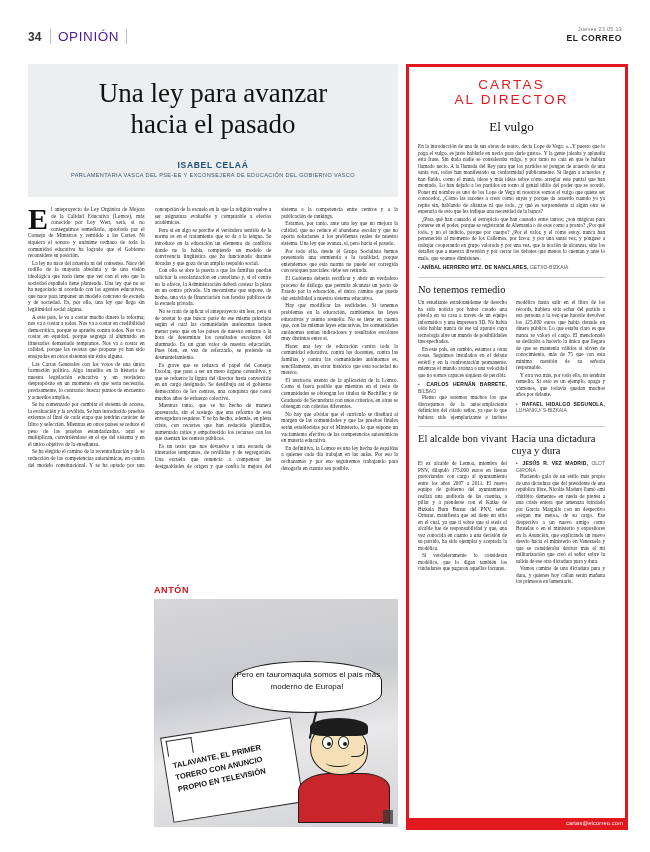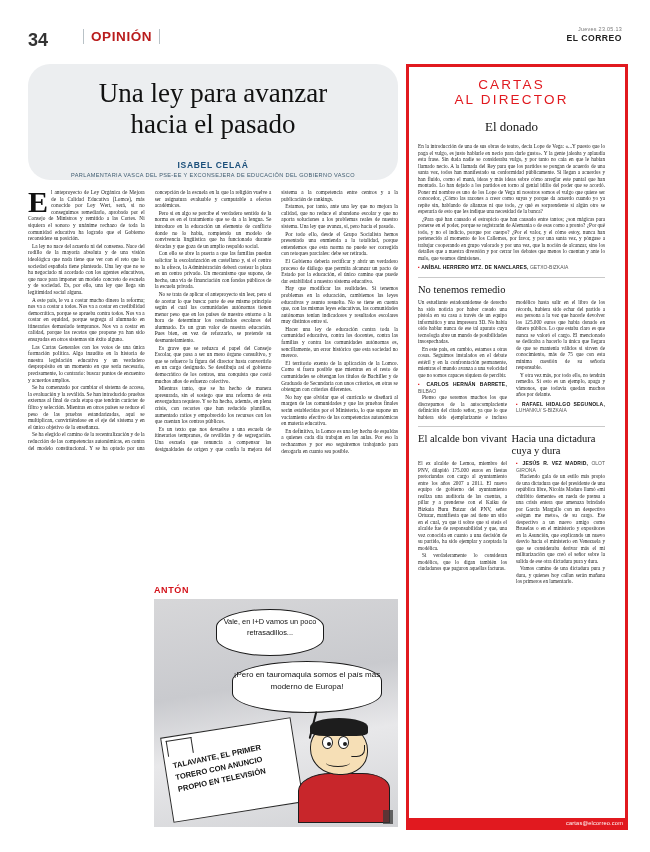"34" .folio { font-size: 18px -> 12px }
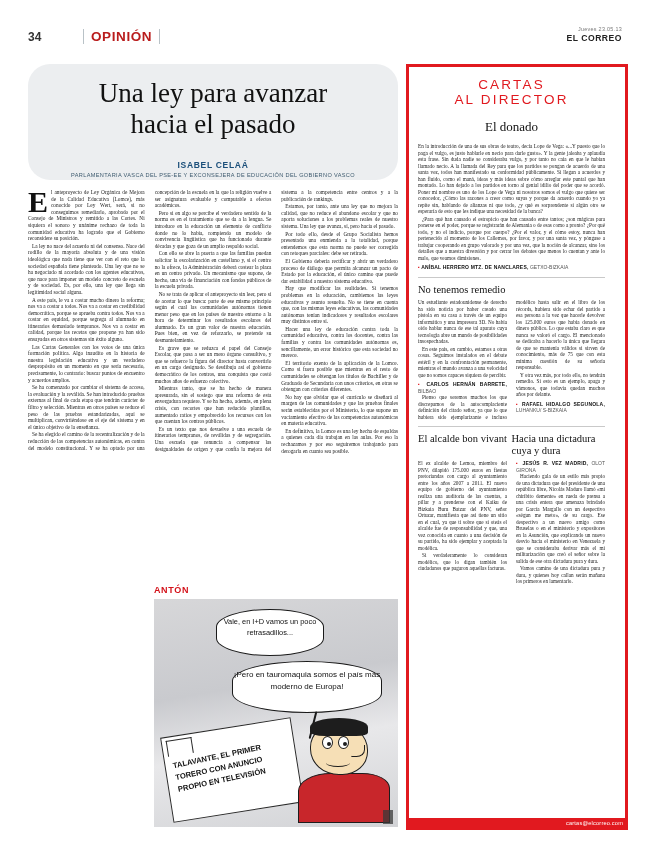"OPINIÓN" .section-name { color: #b91c1c -> #4c1d95; font-weight: bold -> normal; margin-left: 33px -> none }
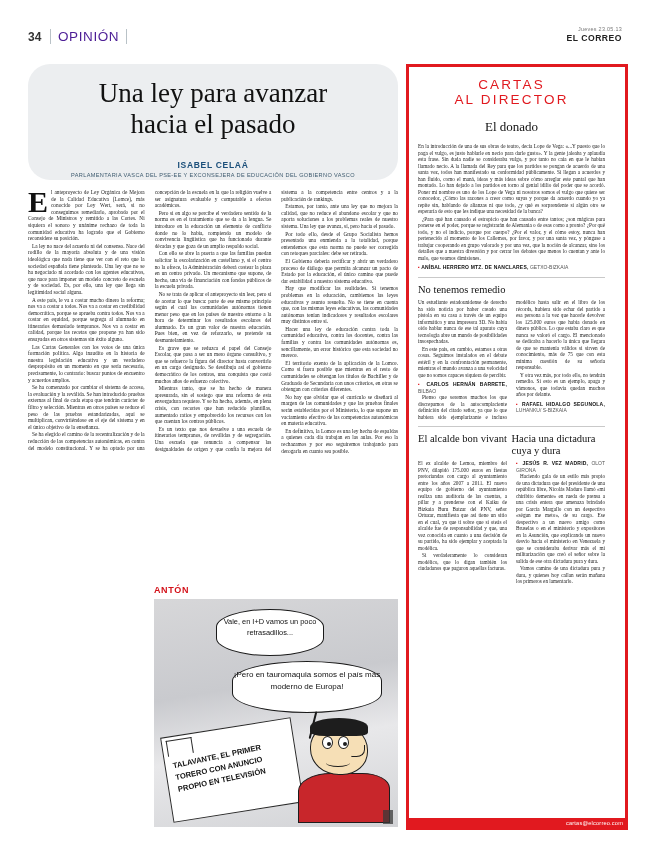"Una ley para avanzar" .head-box { border-radius: 22px -> none; padding: 14px 12px 2px 12px -> 14px 12px 19px 12px }
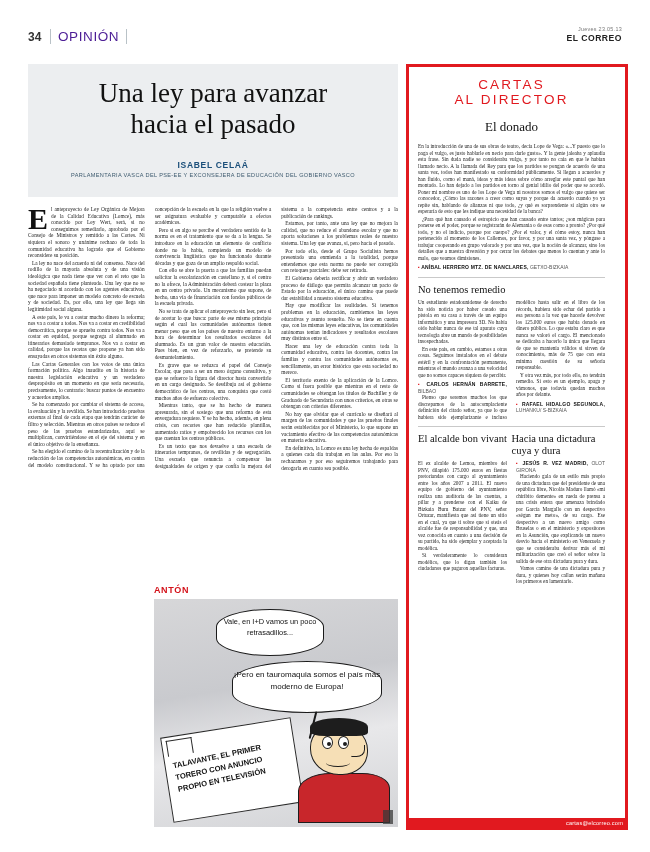"El donado" div.lead-headline { text: donado -> vulgo }
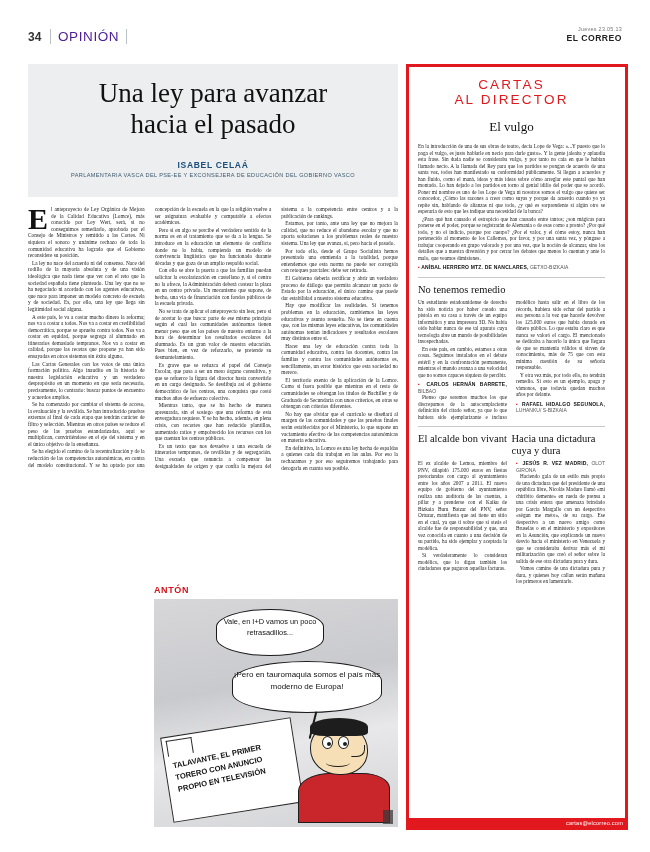"Vale, en I+D vamos un" div.bubble { html: <div>Vale, en I+D vamos un poco retrasadillos...</div> -> none }
